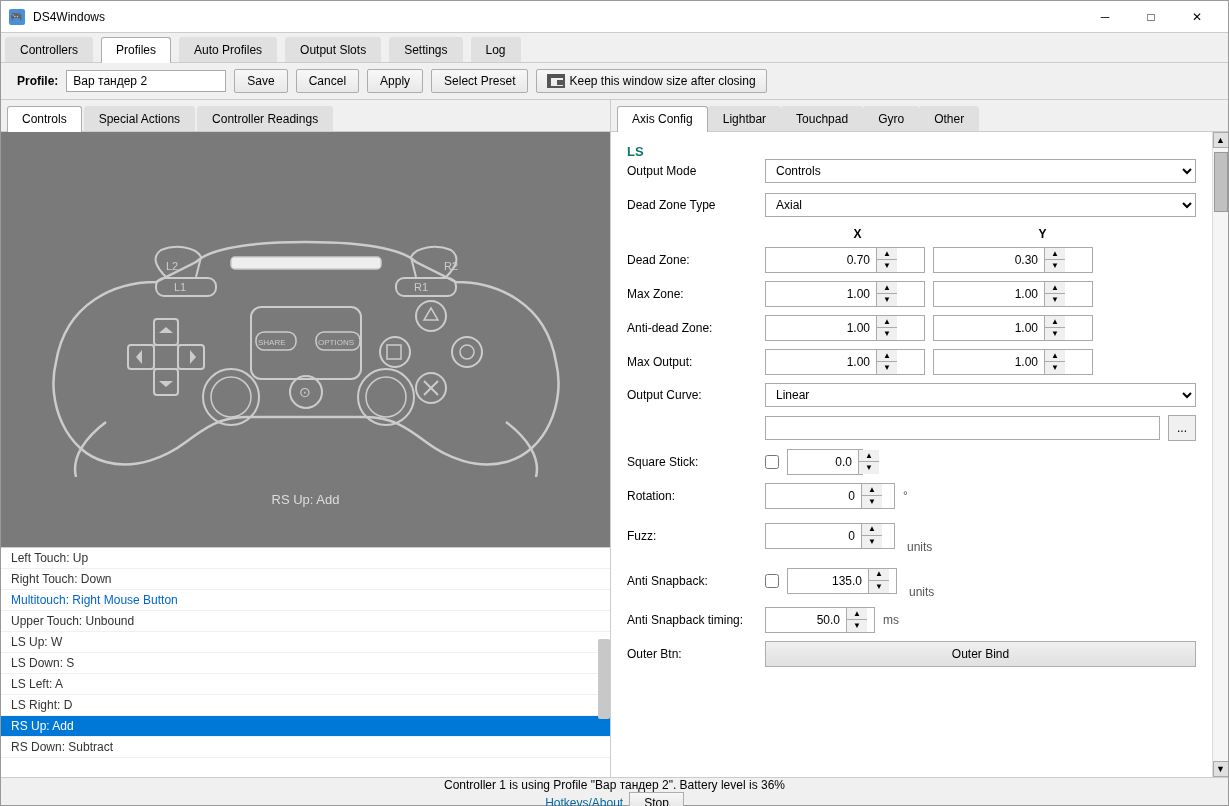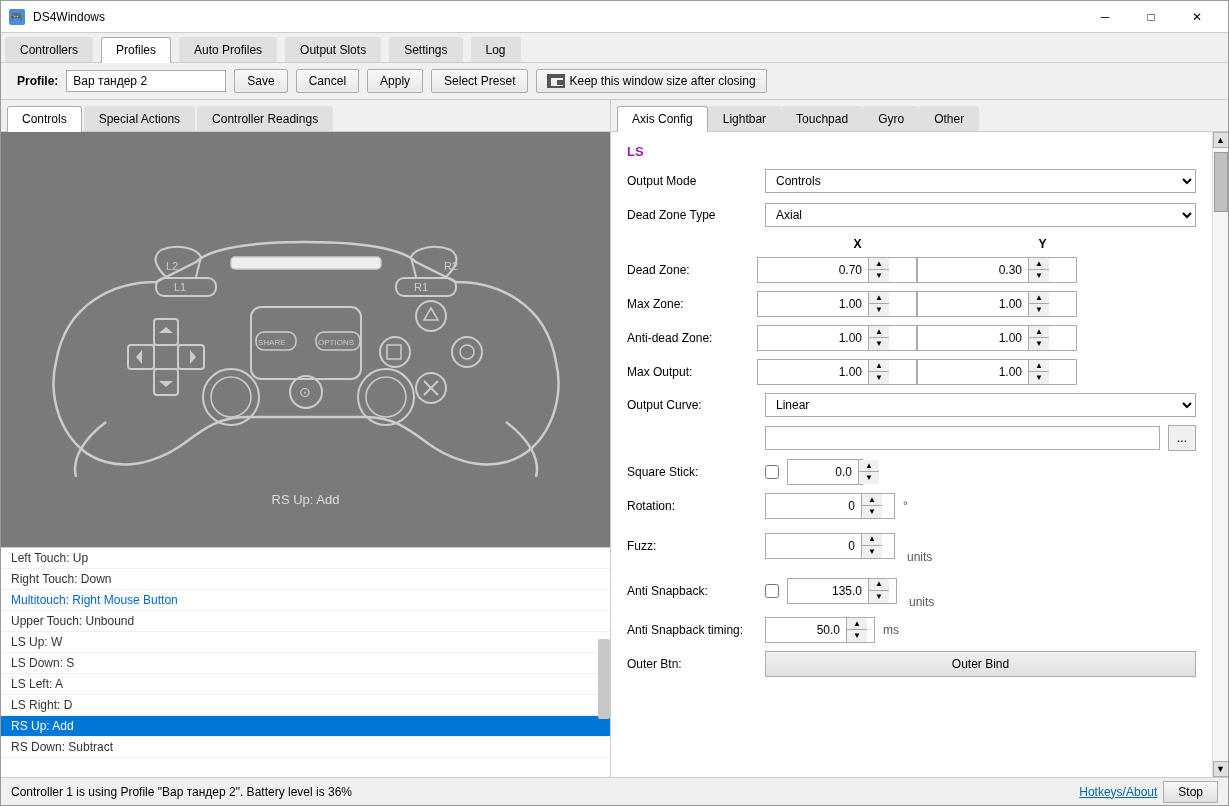"LS" .section-title { color: #a21caf -> #0f766e; margin-bottom: 10px -> none }
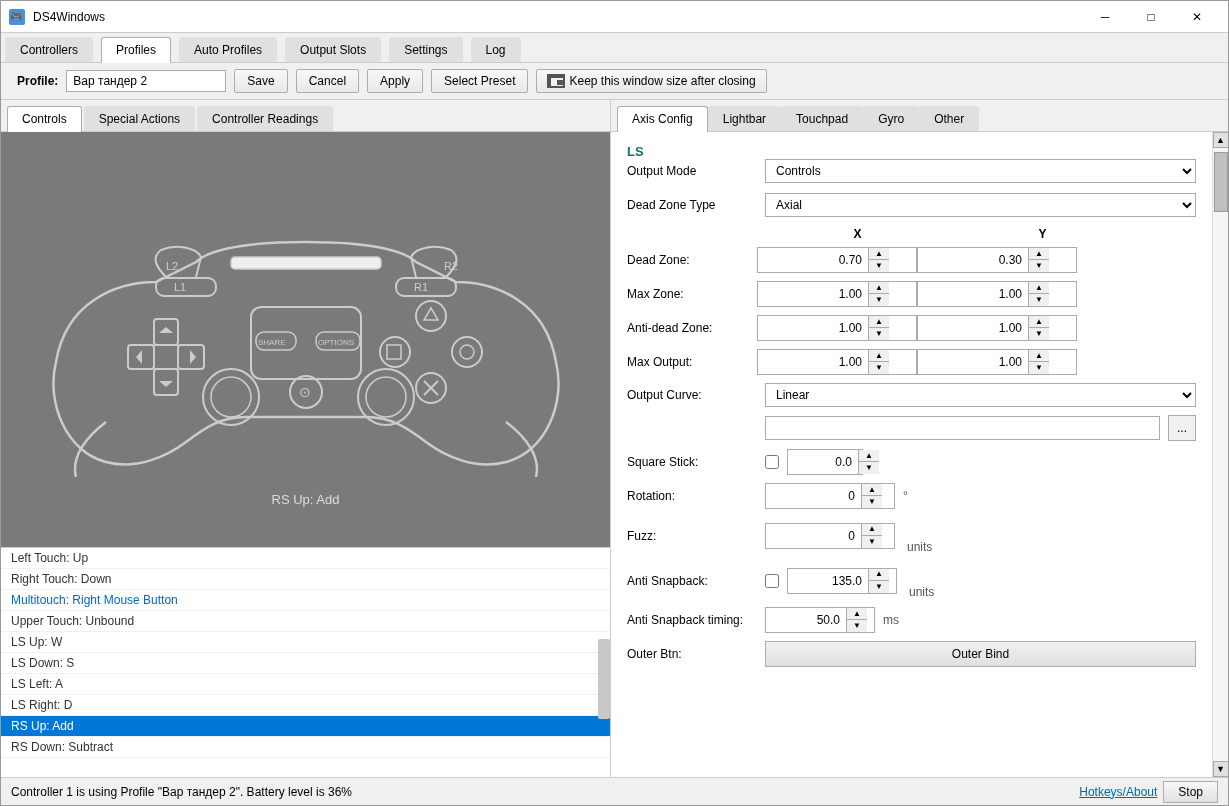"Dead Zone:" .axis-row { gap: none -> 8px }
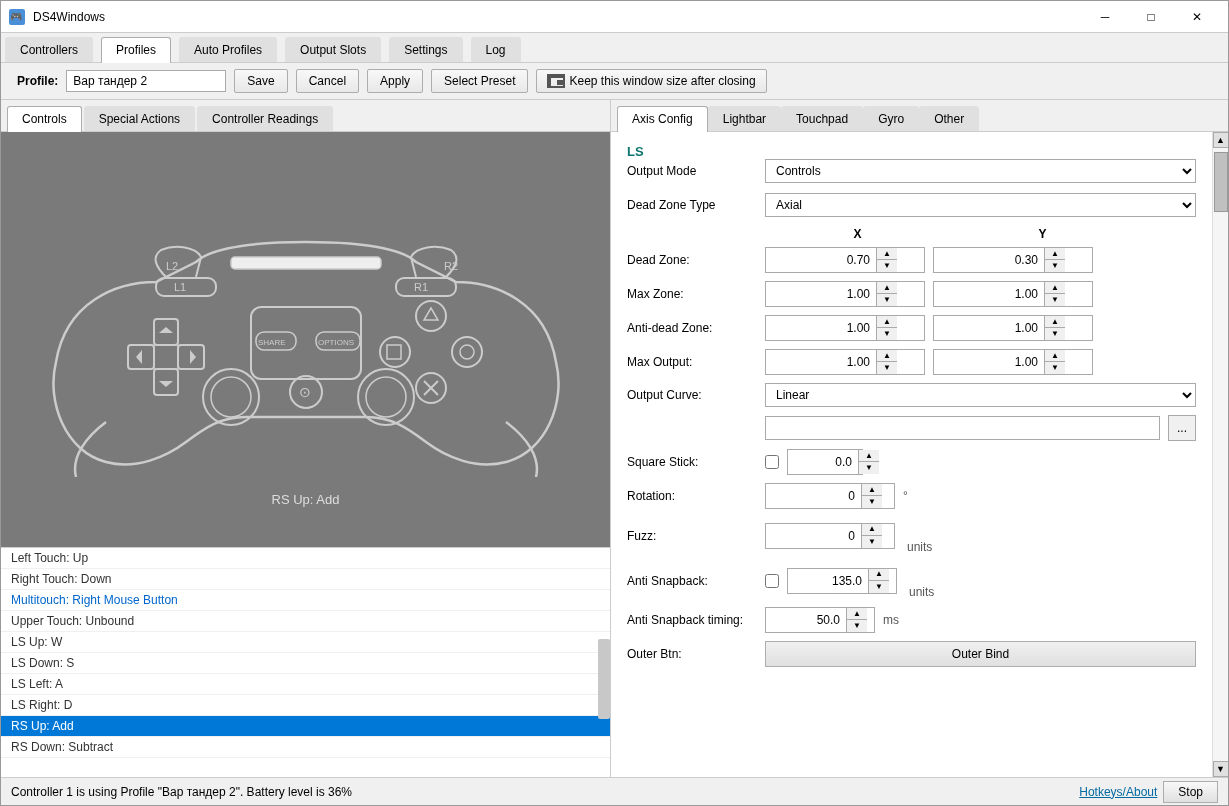"Controller 1 is using Profile" .status-bar { flex-direction: none -> column }
